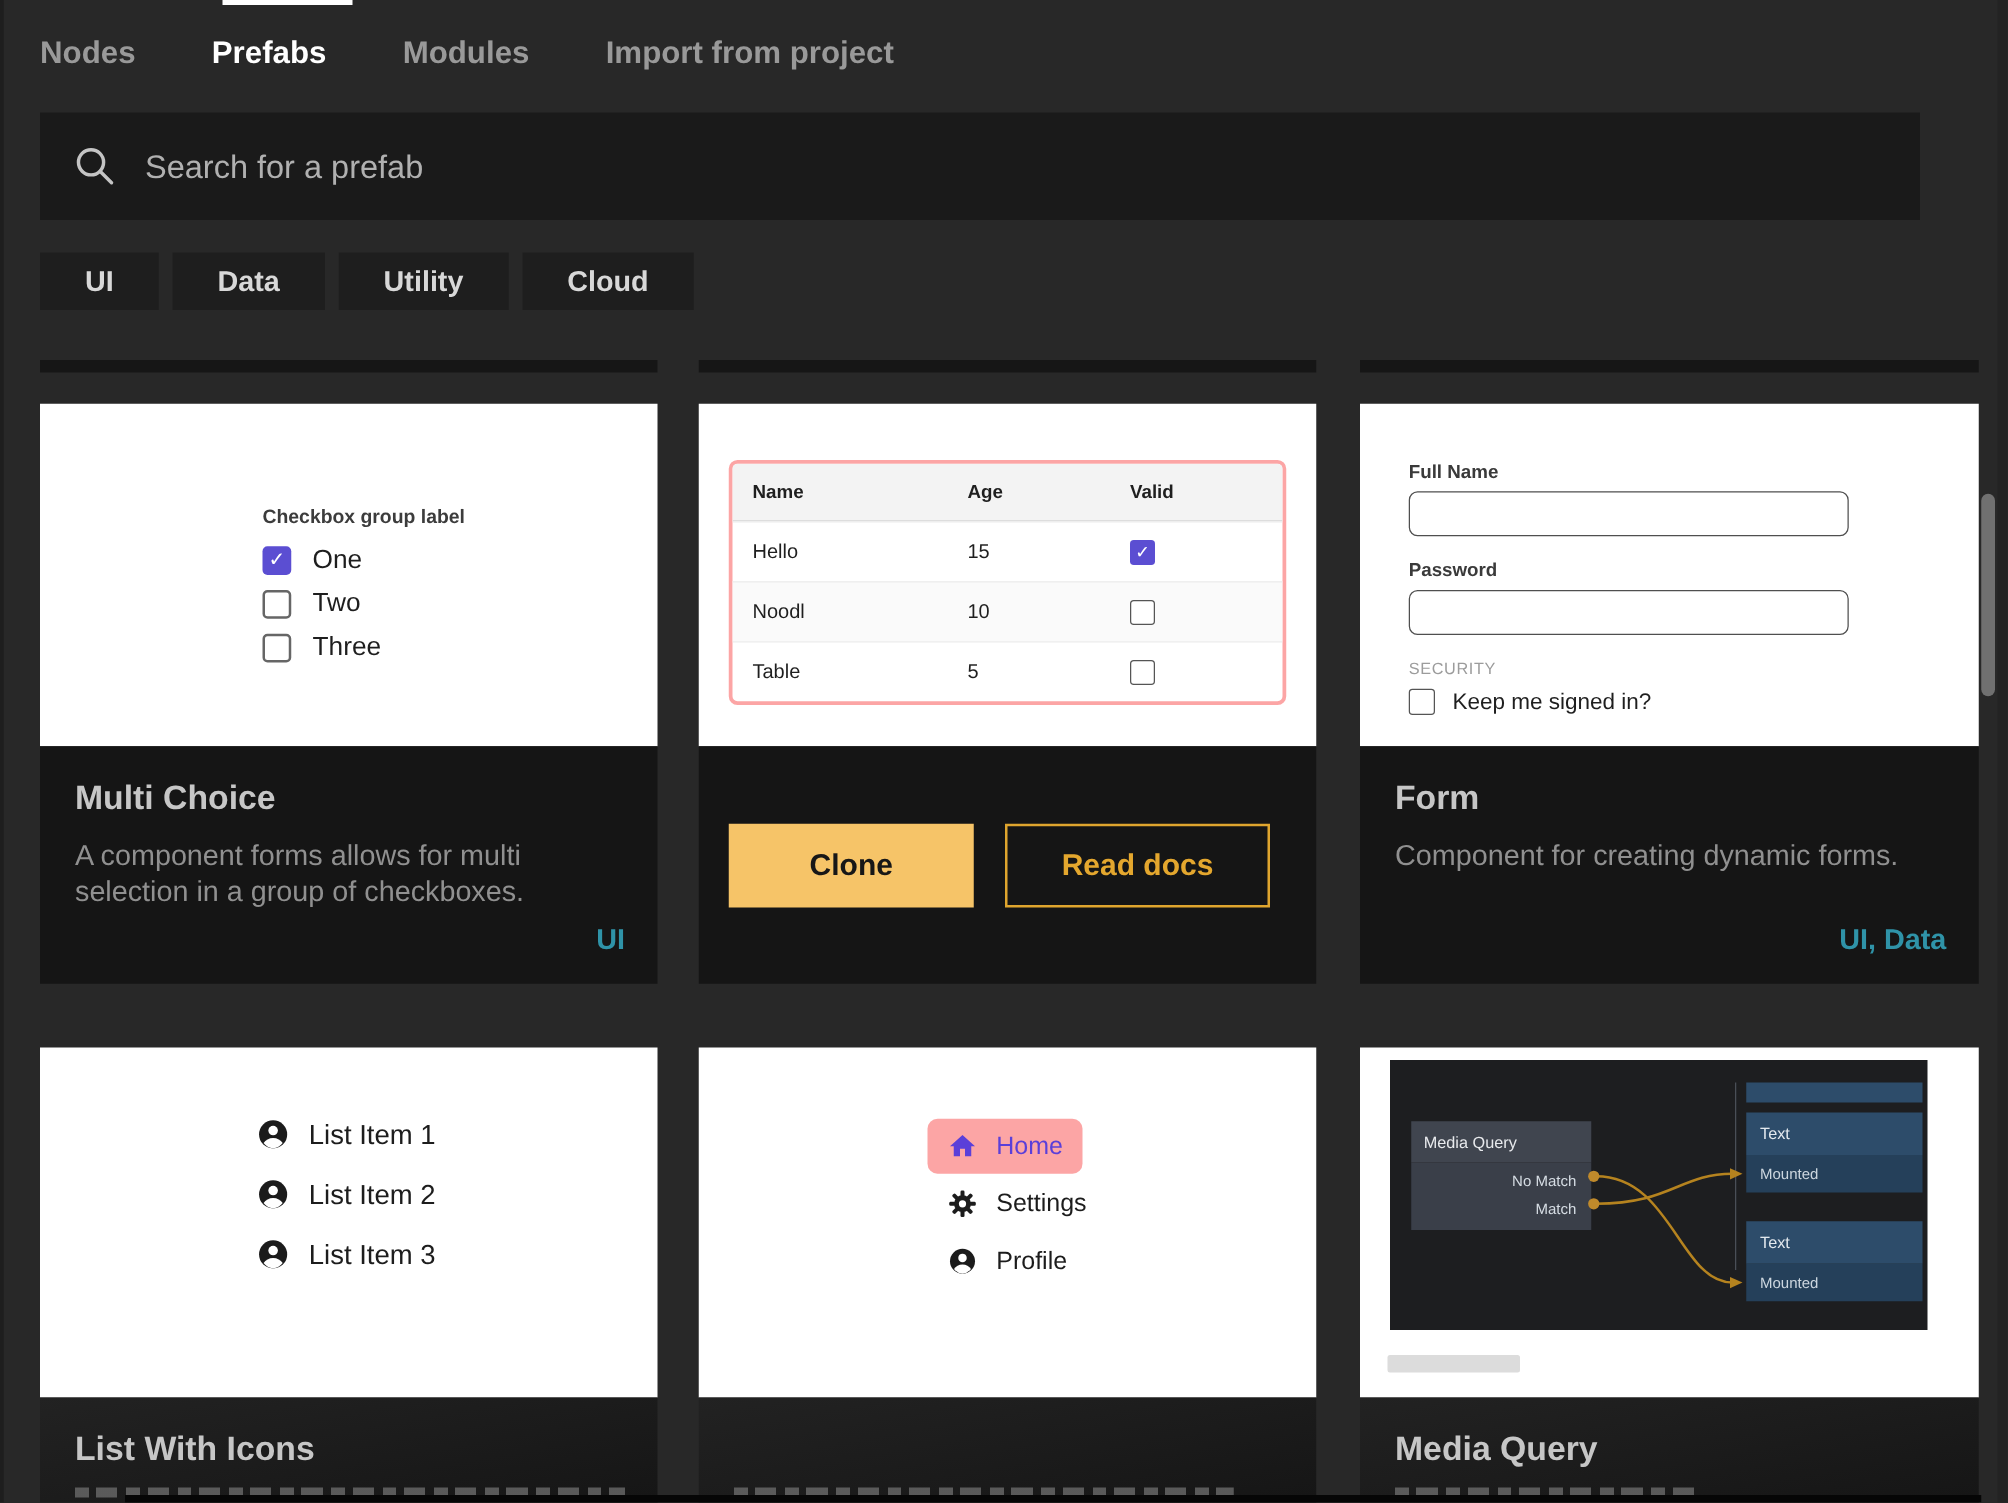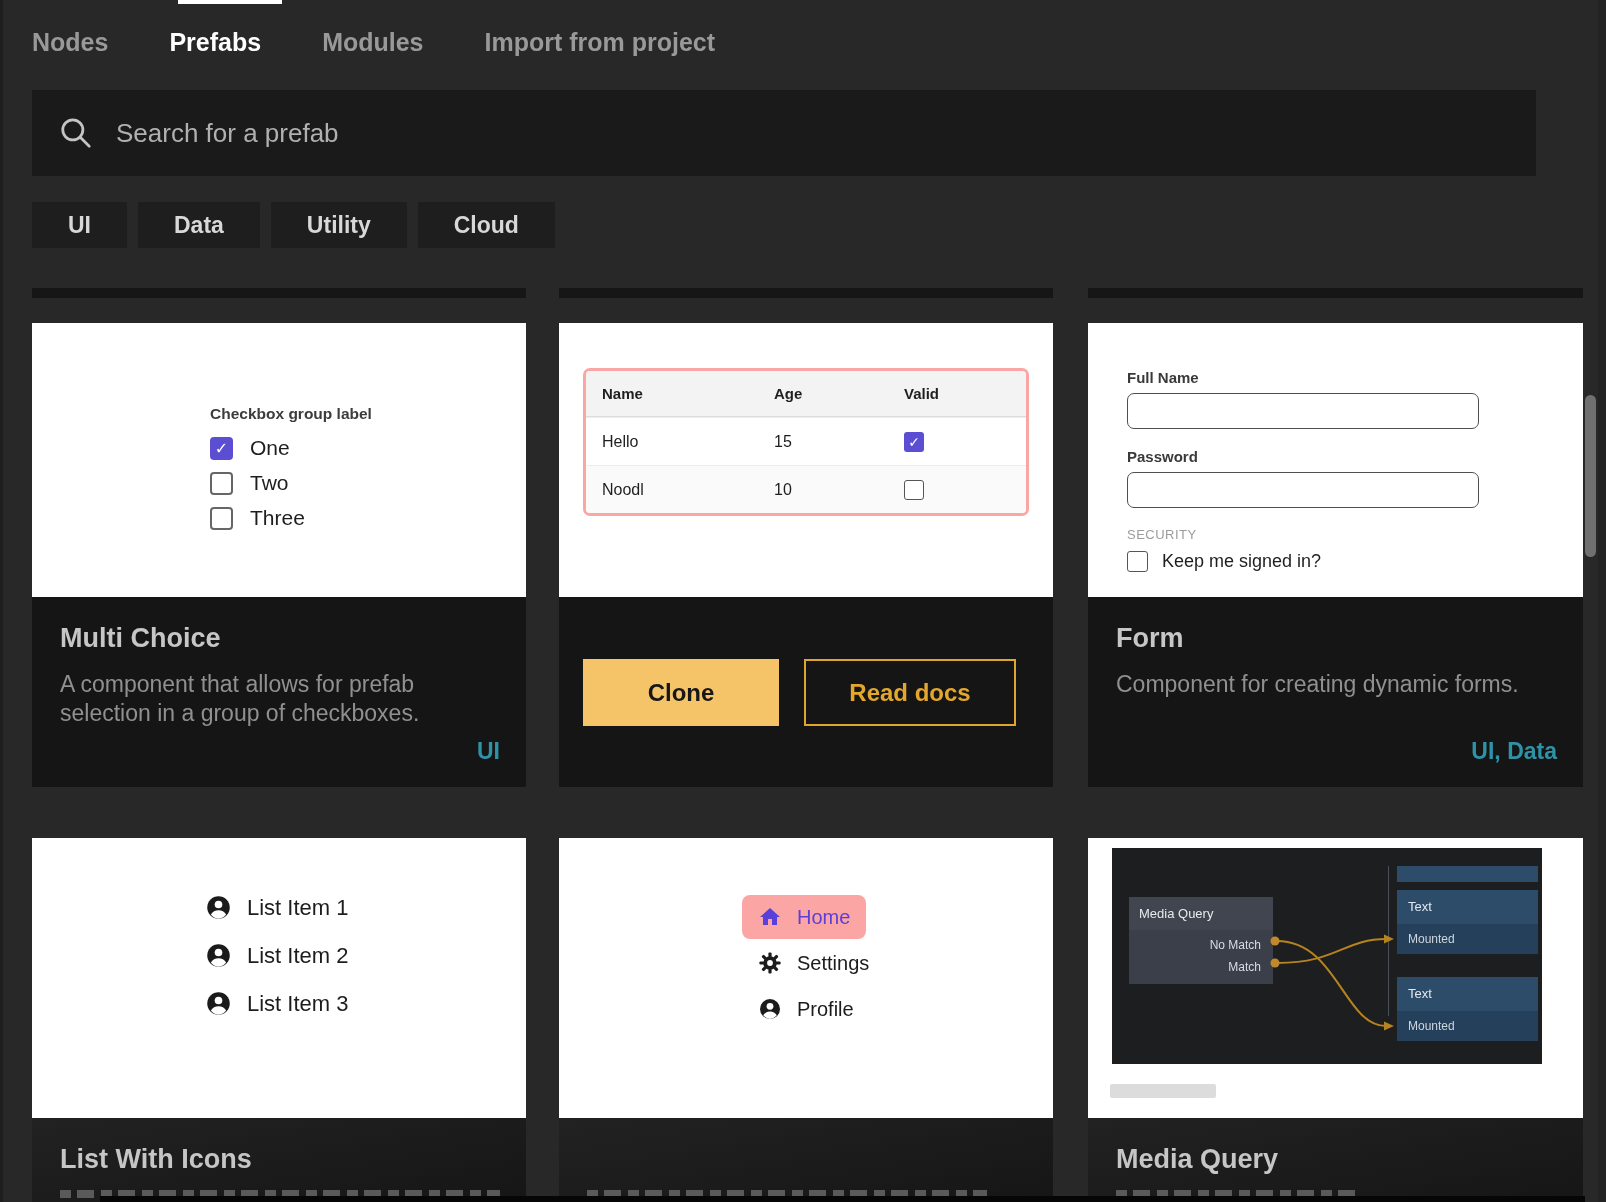"Table" div.trow { html: none -> <div> <div>Table</div> <div>5</div> <div> <div></div> </div> </div> }
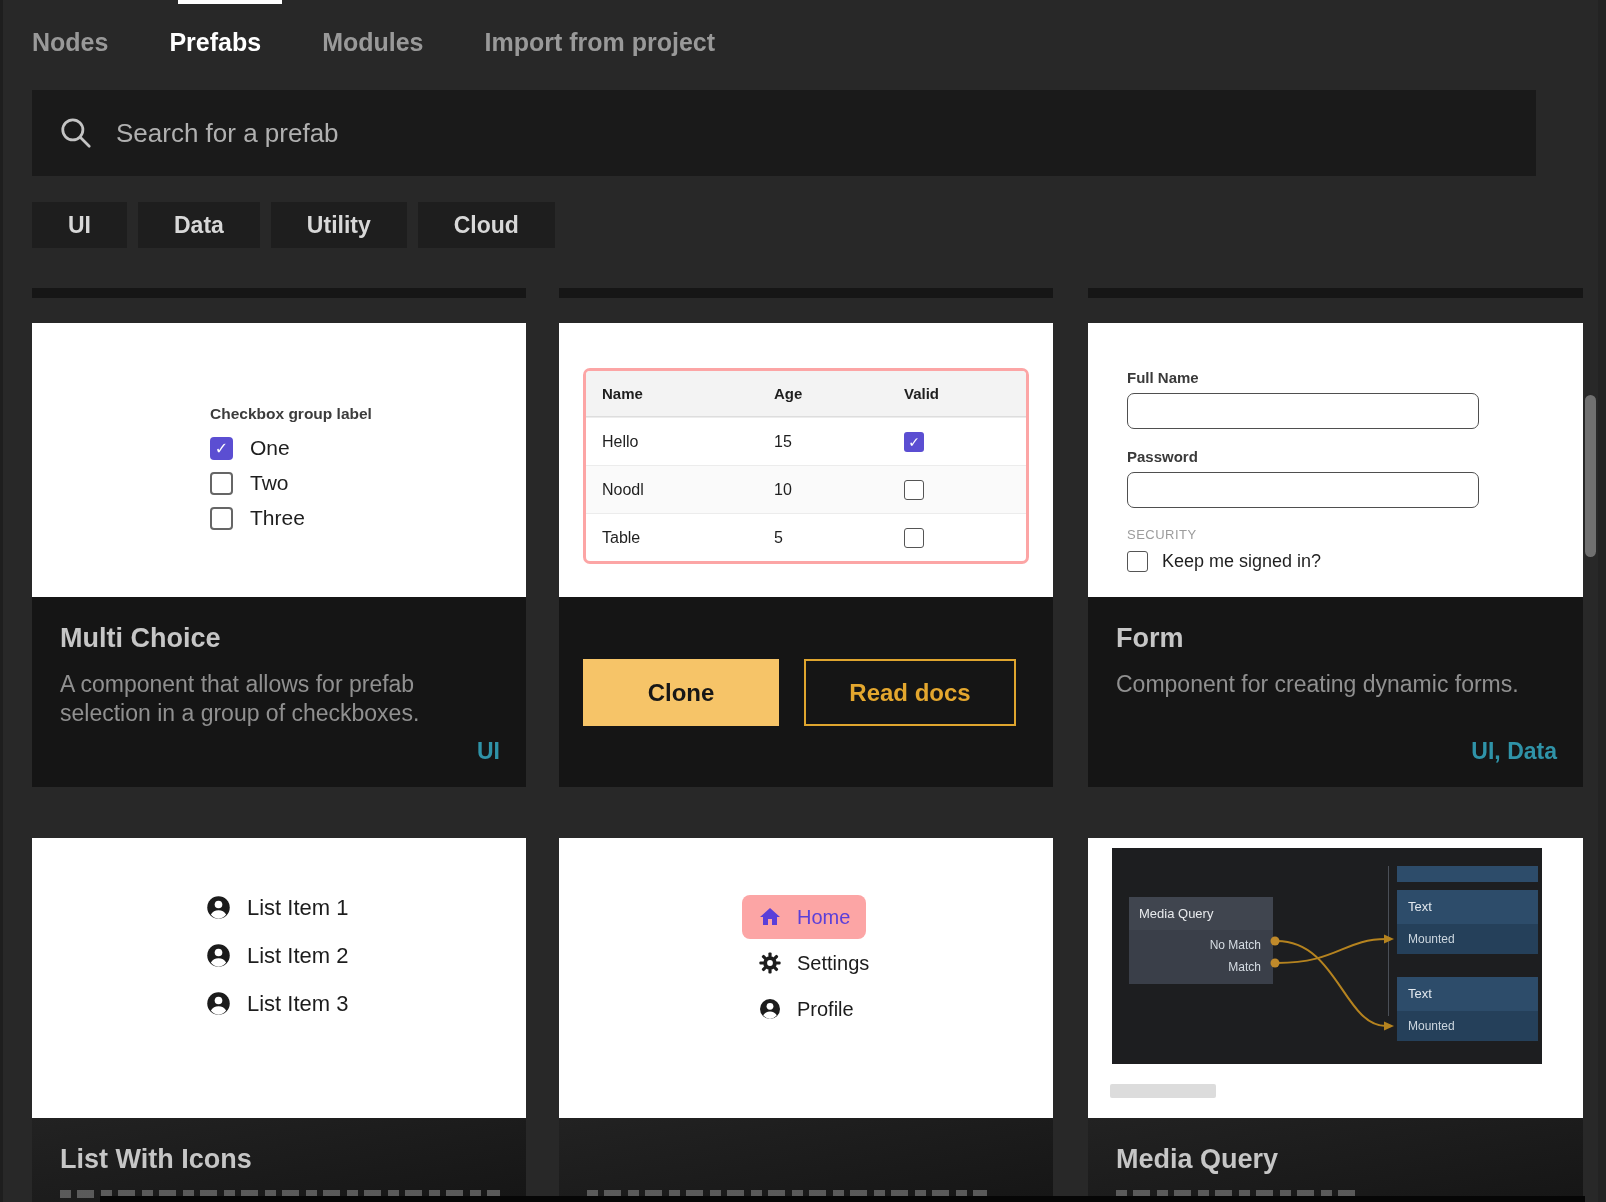"A component that allows for" div.fdesc { text: that allows for prefab -> forms allows for multi }
